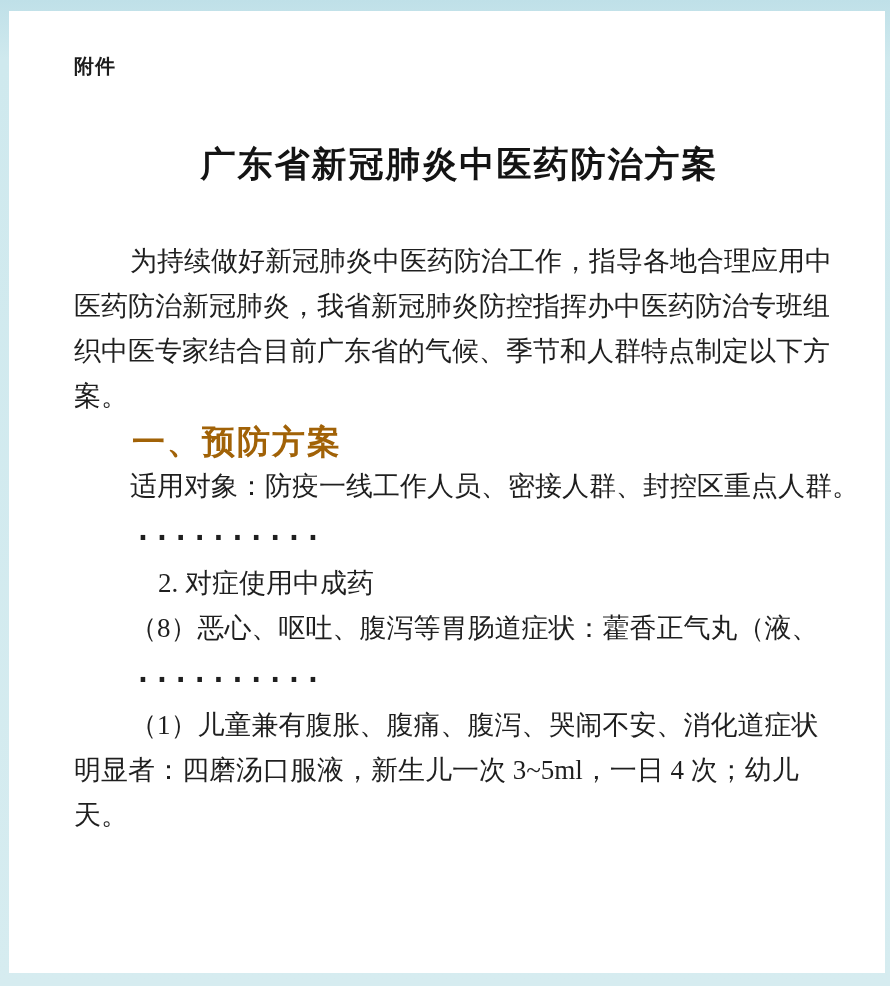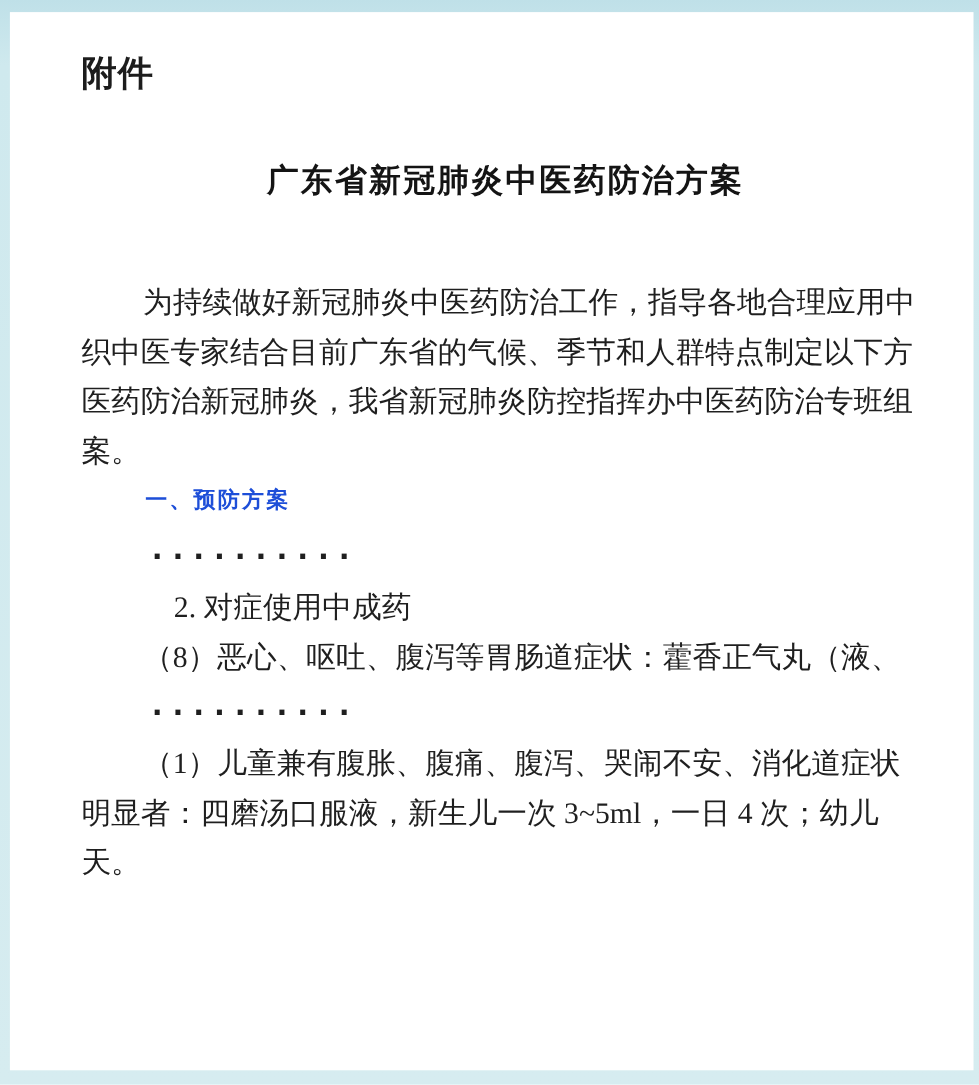"附件" .attach { font-size: 32px -> 20px }
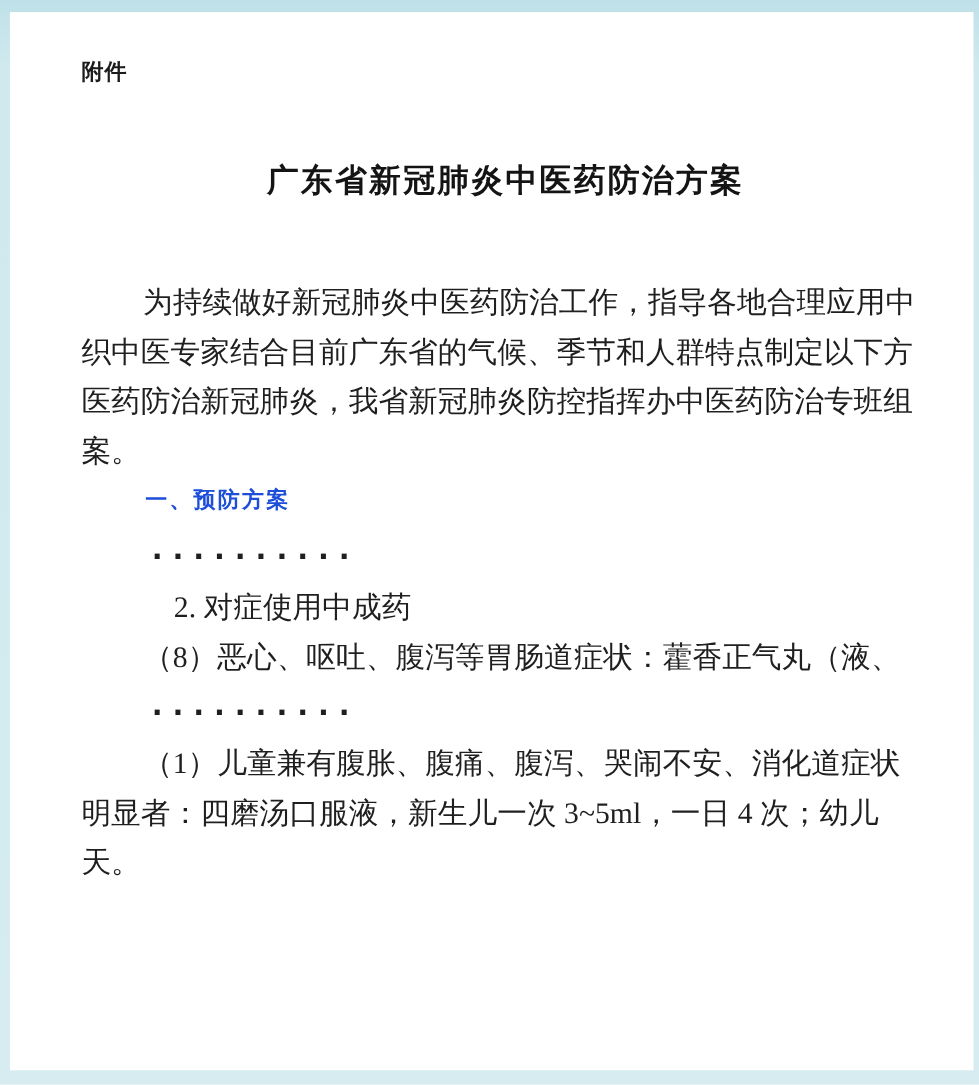"广东省新冠肺炎中医药防治方案" .title { font-size: 29px -> 35px }
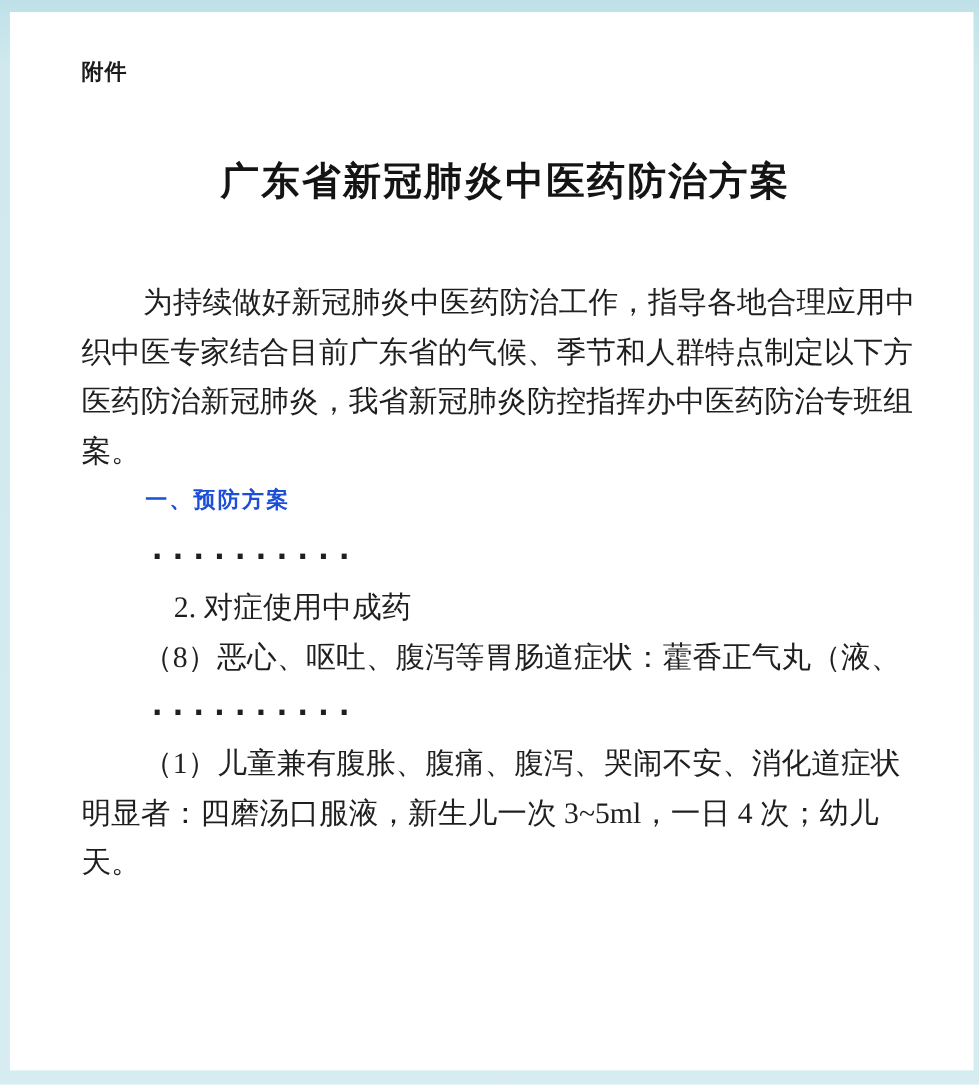"为持续做好新冠肺炎中医药防治工作，指导各地合理应用中" .docbody { margin-top: 64px -> 50px }
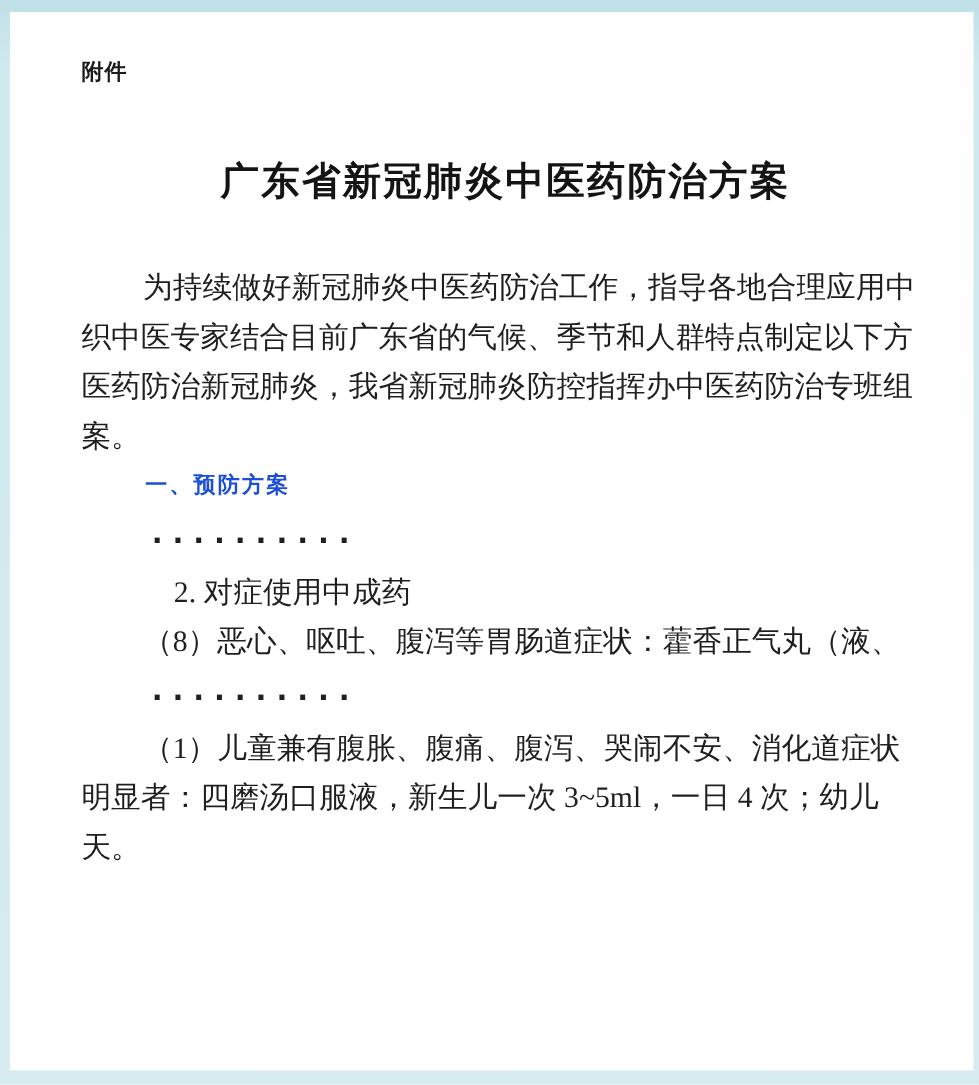"织中医专家结合目前广东省的气候、季节和人群特点制定以下方" div.line { order: before "医药防治新冠肺炎，我省新冠肺炎防控指挥办中医药防治专班组" -> after "医药防治新冠肺炎，我省新冠肺炎防控指挥办中医药防治专班组" }
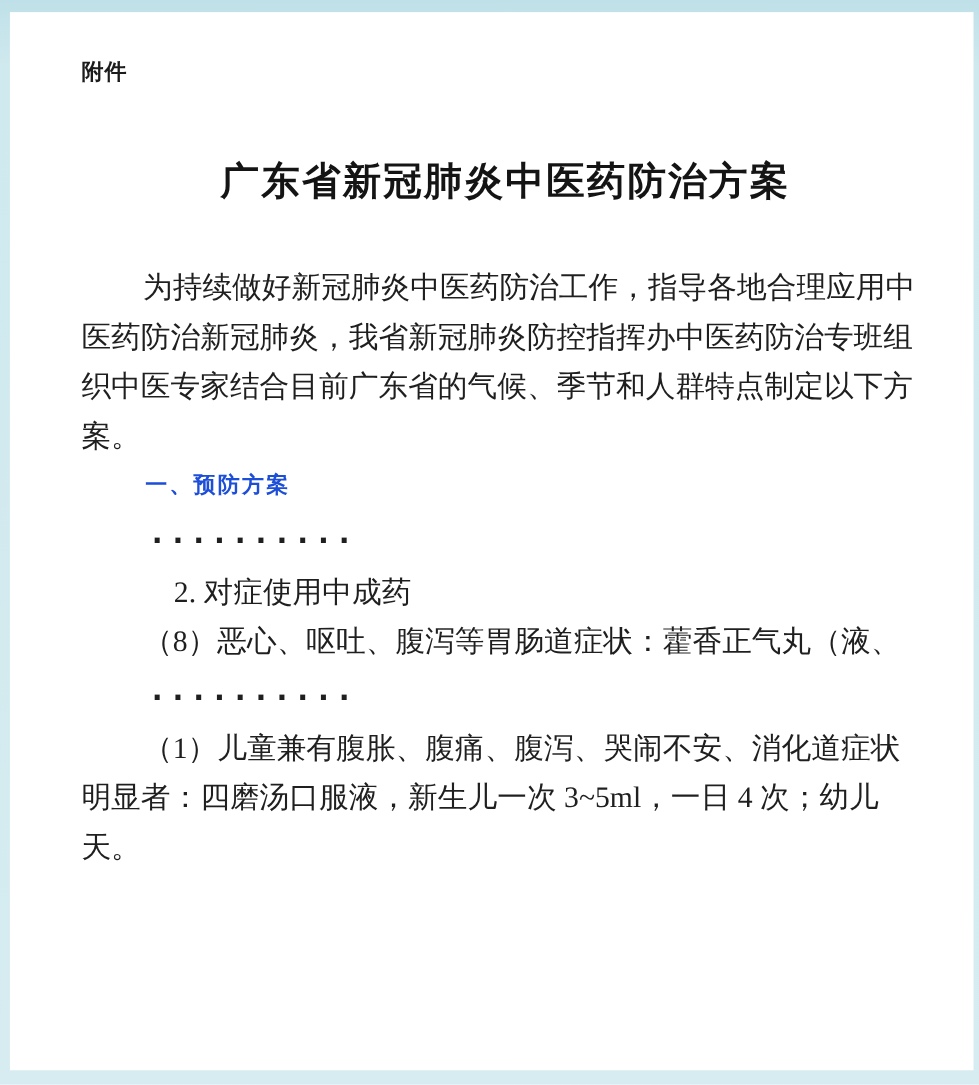"一、预防方案" .heading { color: #1d4ed8 -> #a16207; font-size: 20px -> 33px }
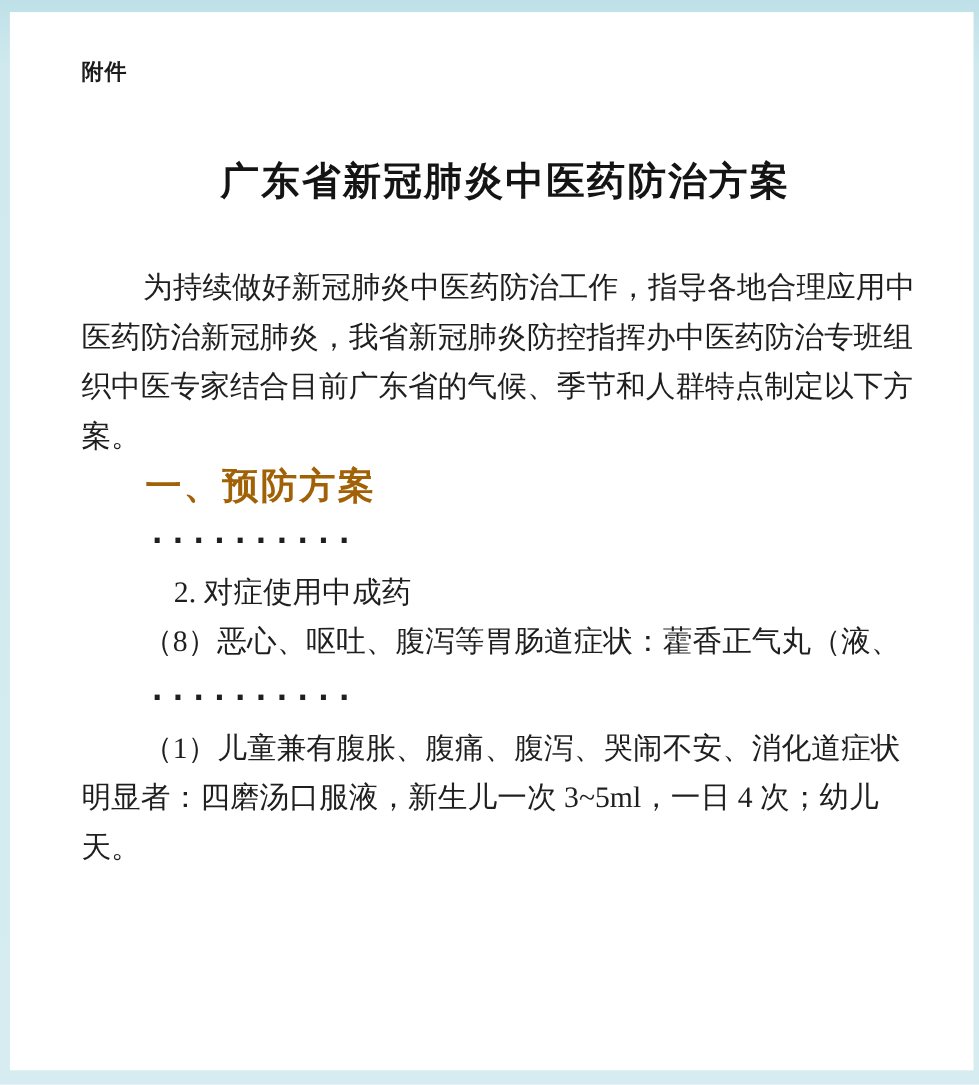"适用对象：防疫一线工作人员、密接人群、封控区重点人群。" div.line { html: none -> <div>适用对象：防疫一线工作人员、密接人群、封控区重点人群。</div> }
